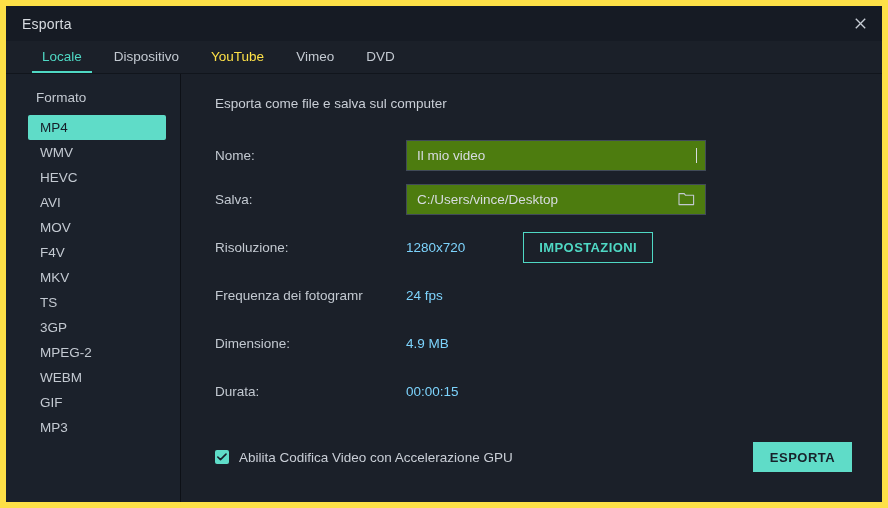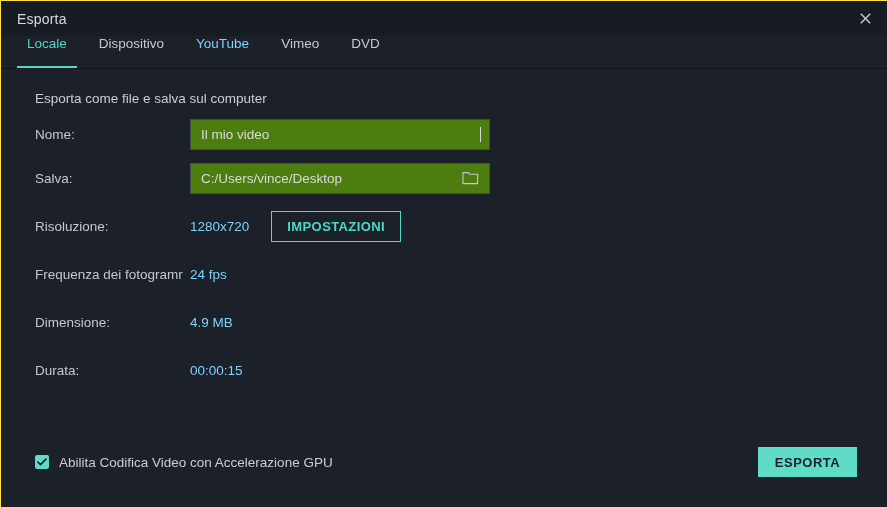"Esporta" #window { border: 1px solid #fde047 -> 6px solid #fde047 }
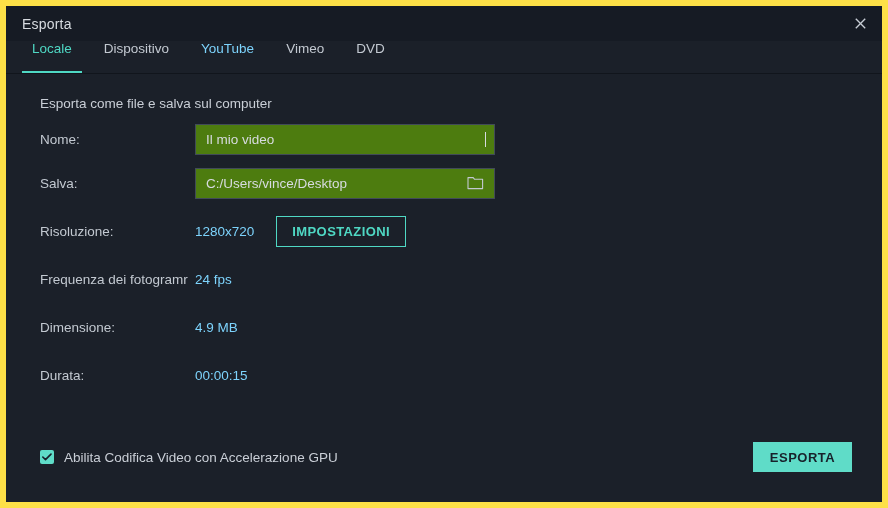"Locale" #tabbar { align-items: none -> flex-end; padding-left: 10px -> 20px }
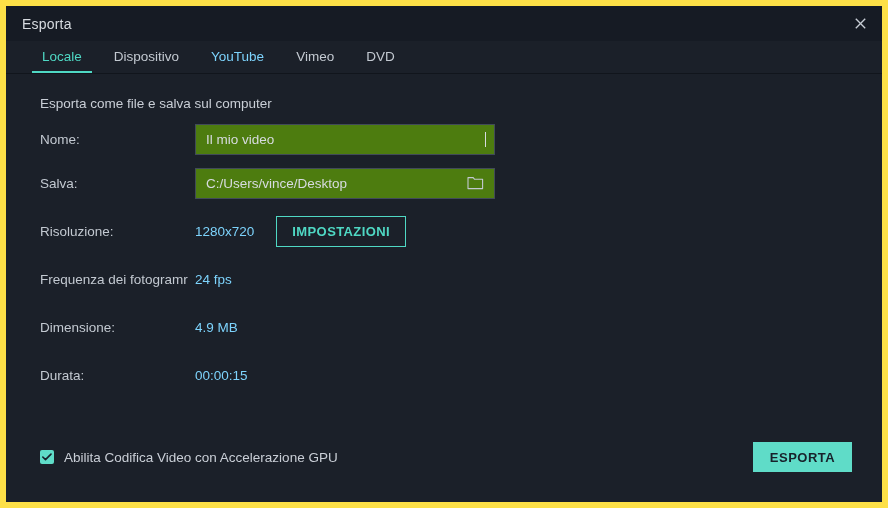"YouTube" .tab.accent { color: #7dd3fc -> #fde047 }
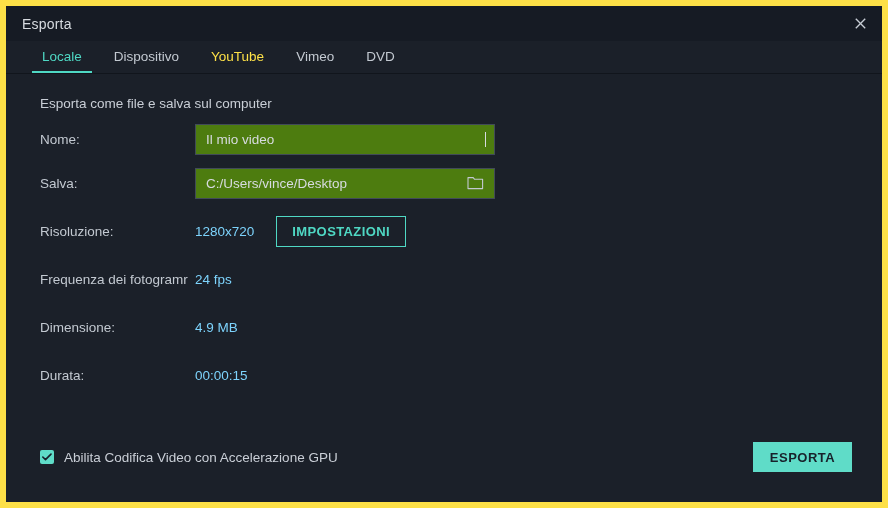"Formato" div { html: none -> <div> <div>Formato</div> <div>MP4</div> <div>WMV</div> <div>HEVC</div> <div>AVI</div> <div>MOV</div> <div>F4V</div> <div>MKV</div> <div>TS</div> <div>3GP</div> <div>MPEG-2</div> <div>WEBM</div> <div>GIF</div> <div>MP3</div> </div> }
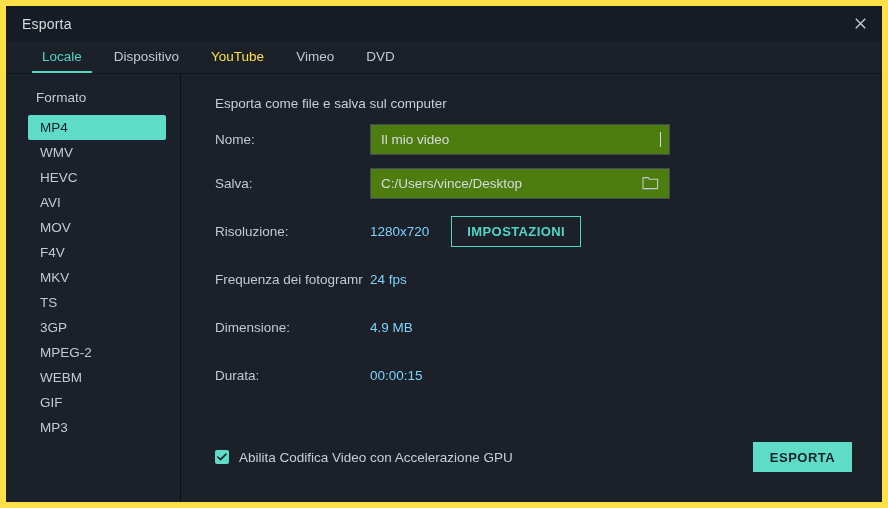"Esporta come file e salva" #main-heading { margin-bottom: 12px -> 28px }
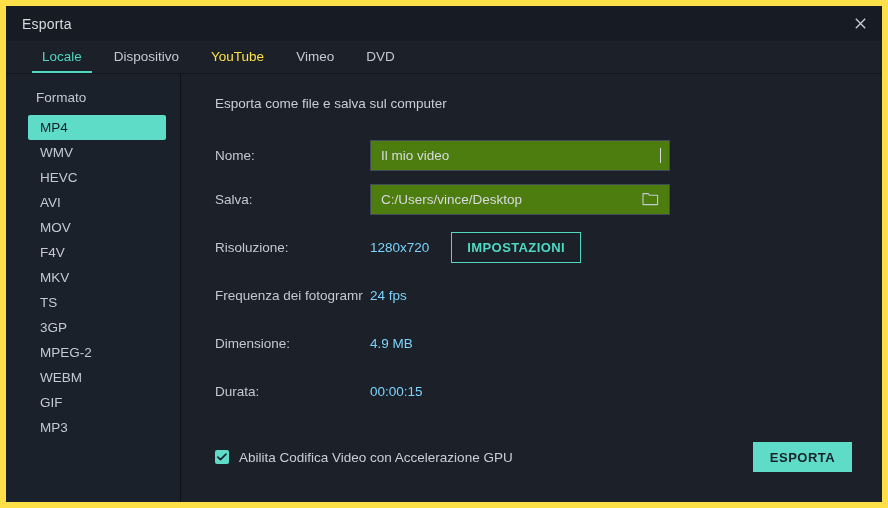"Nome:" .row { gap: none -> 36px }
